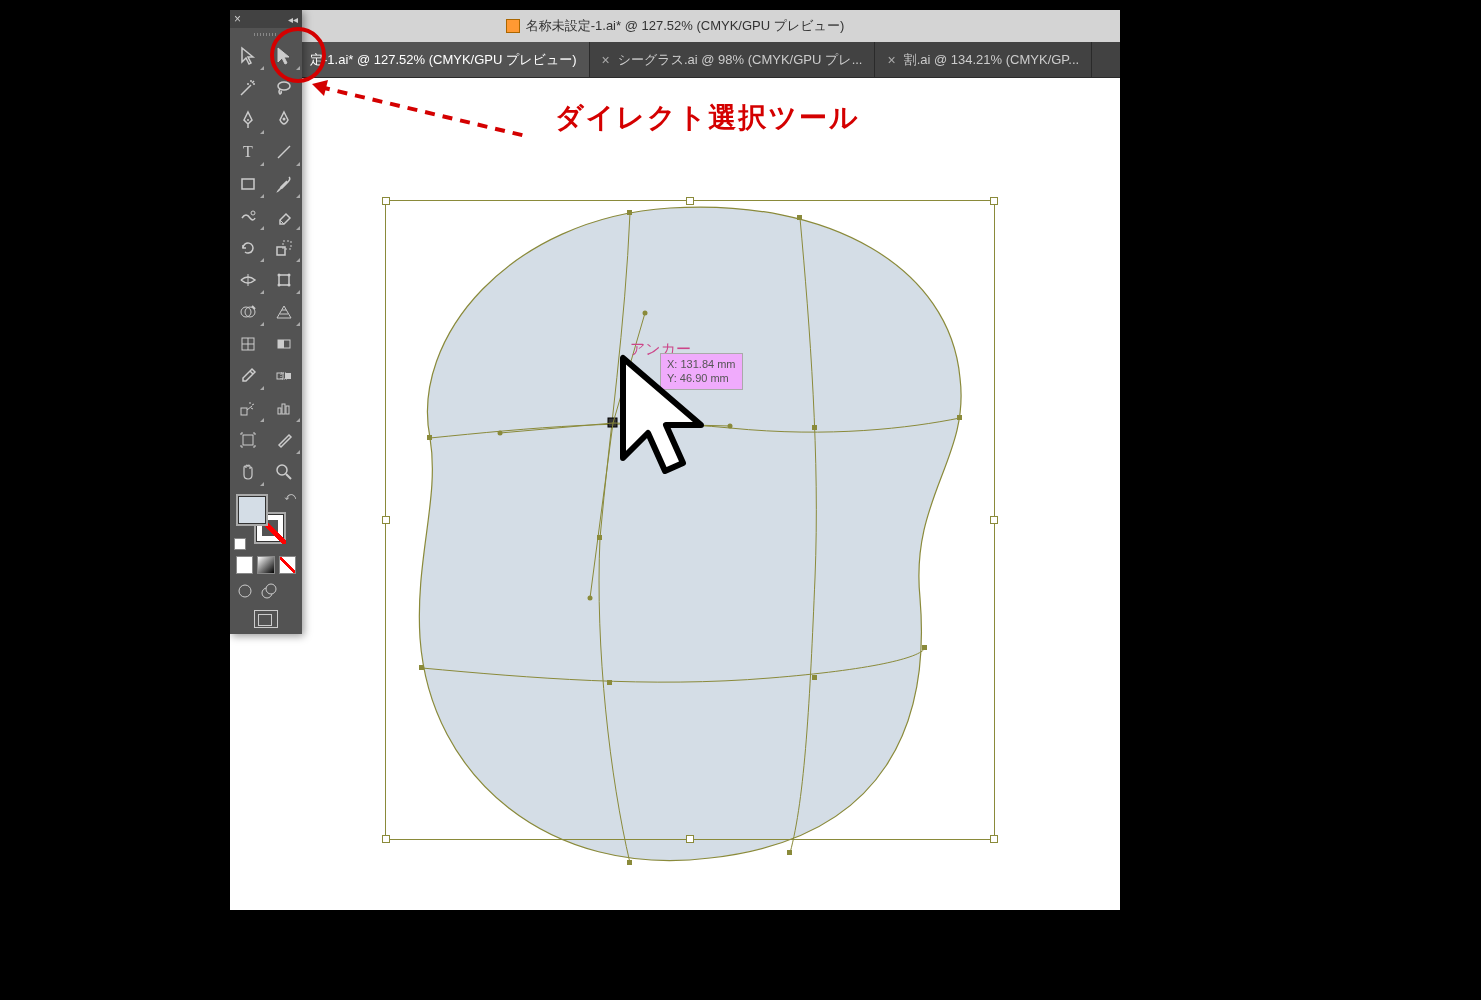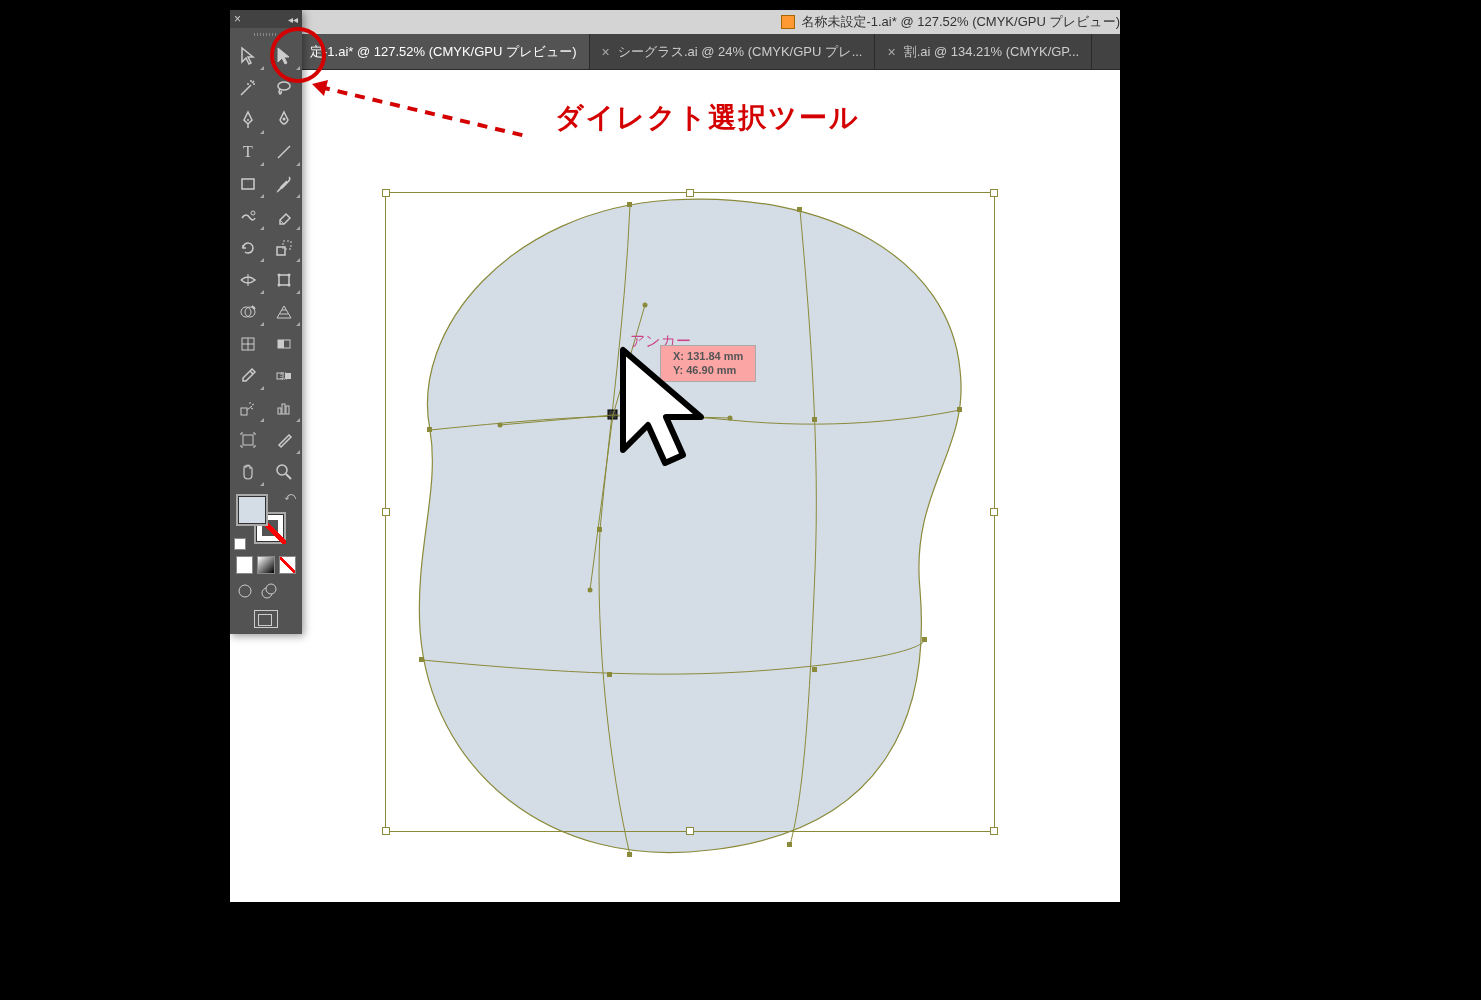"名称未設定-1.ai* @ 127.52% (CMYK/GPU プレビュー)" .title-bar { height: 24px -> 32px; justify-content: flex-end -> center }
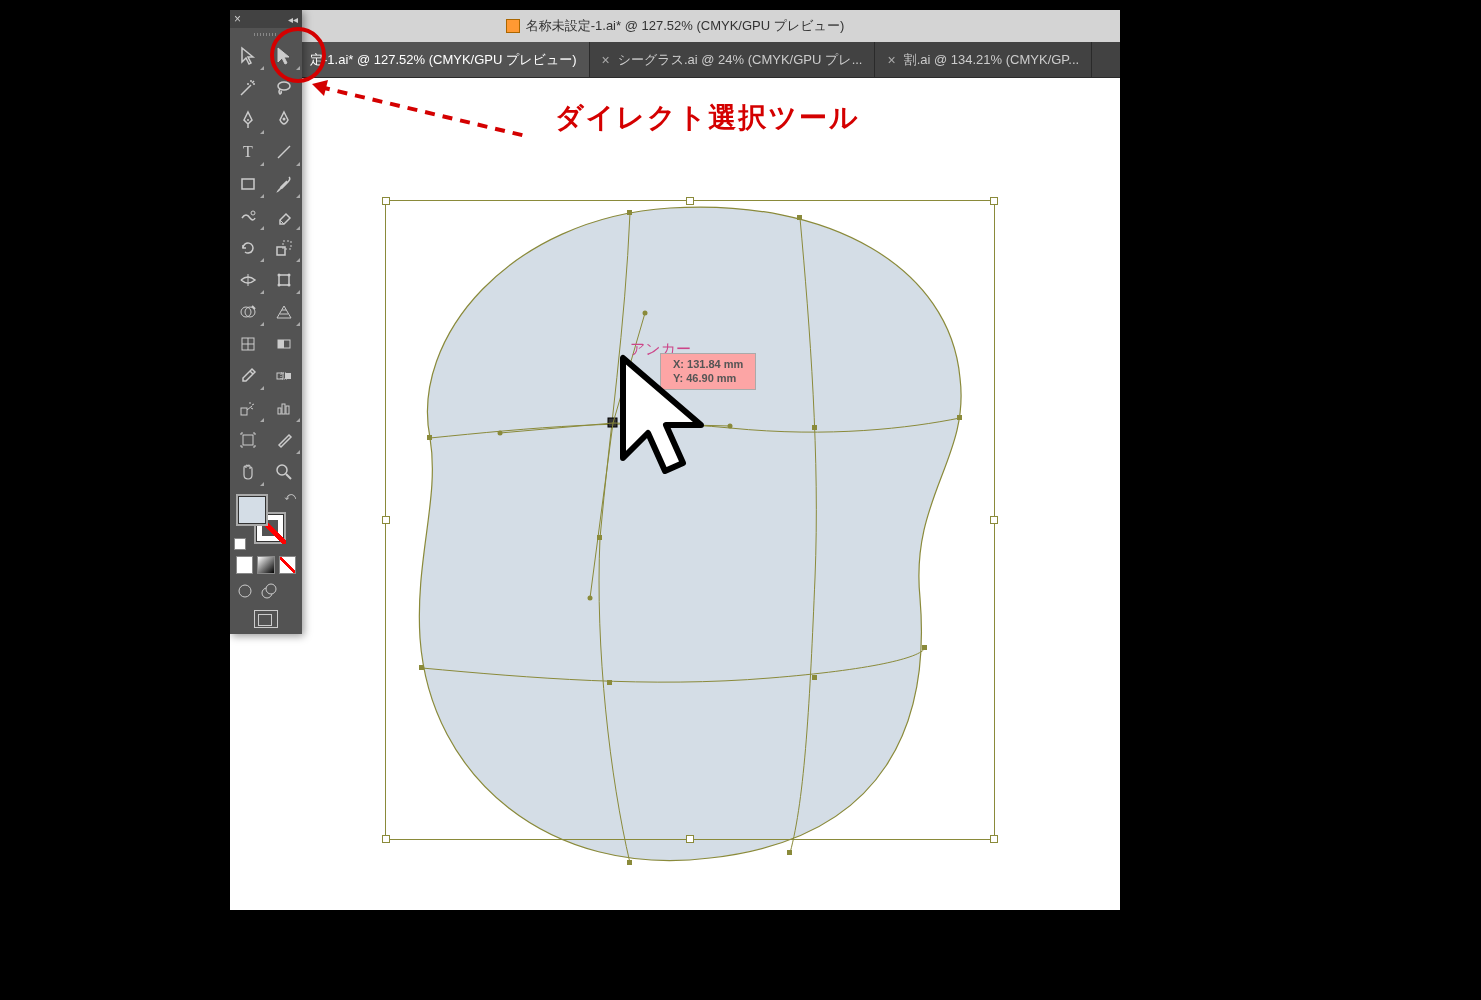"シーグラス.ai @ 24% (CMYK/GPU プレ..." span { text: 24% -> 98% }
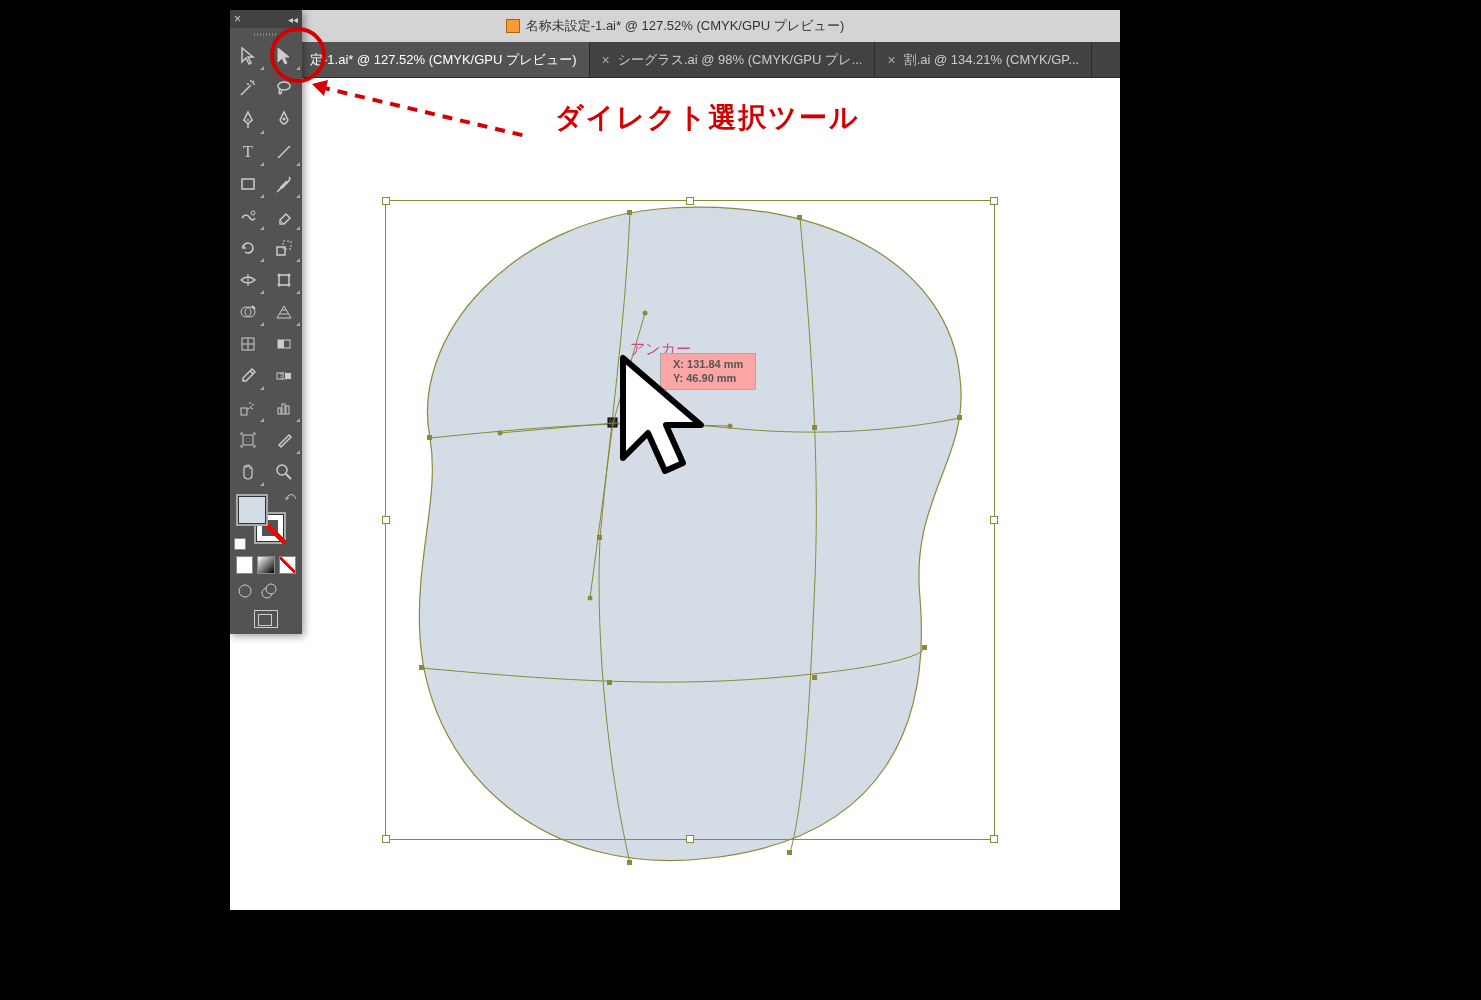"X: 131.84 mm" .coord-tip { background: #fca5a5 -> #f0abfc; font-weight: bold -> none; padding: 3px 12px -> 3px 6px }
